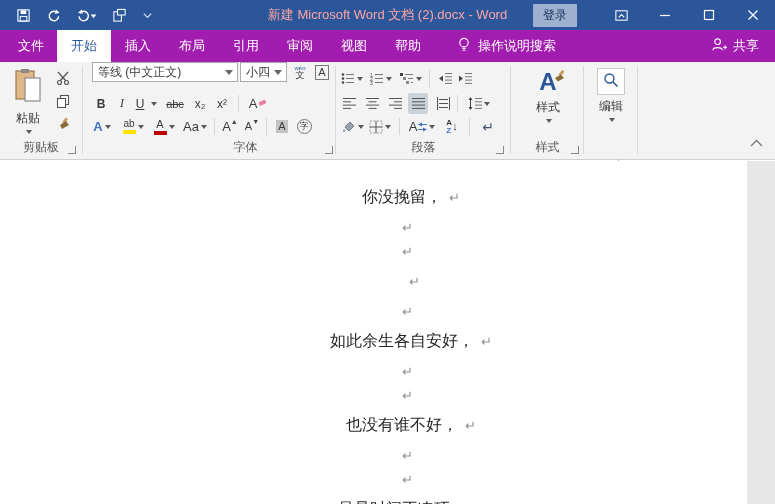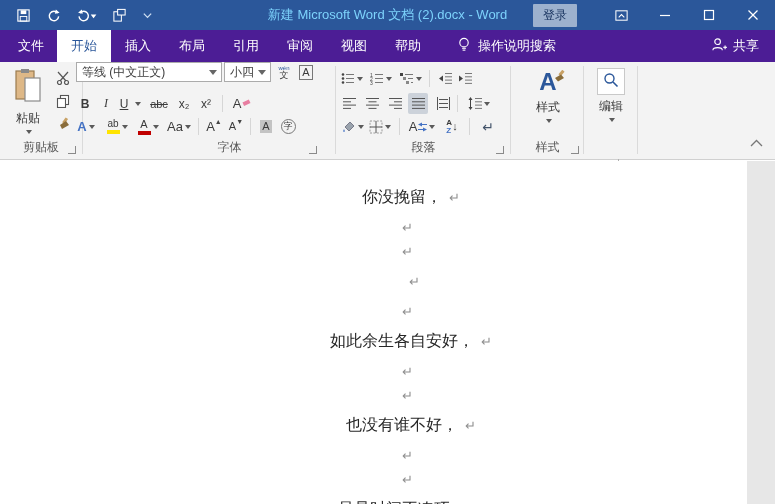"新建 Microsoft Word 文档 (2).docx" .apptitle { color: #7dd3fc -> #fca5a5 }
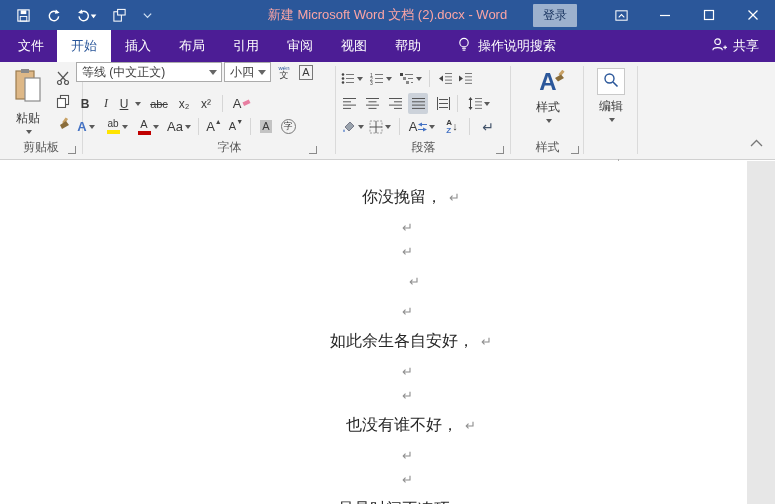"文件" .tabrow { background: #4c1d95 -> #a21caf }
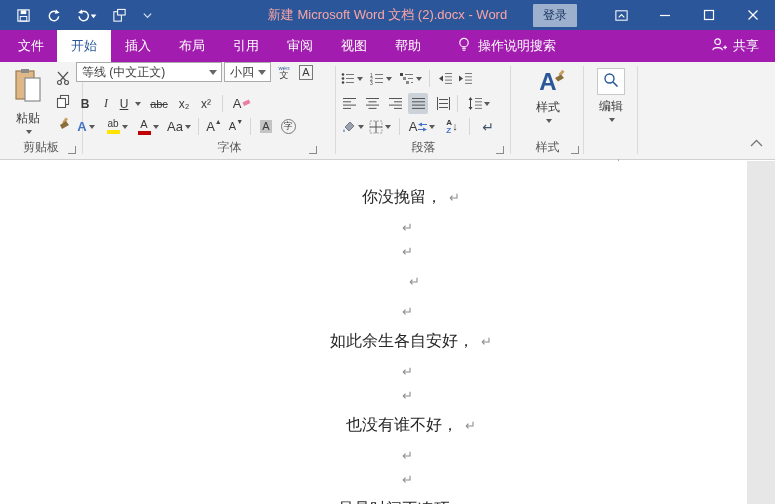"等线 (中文正文)" div.group { left: 72px -> 88px }
